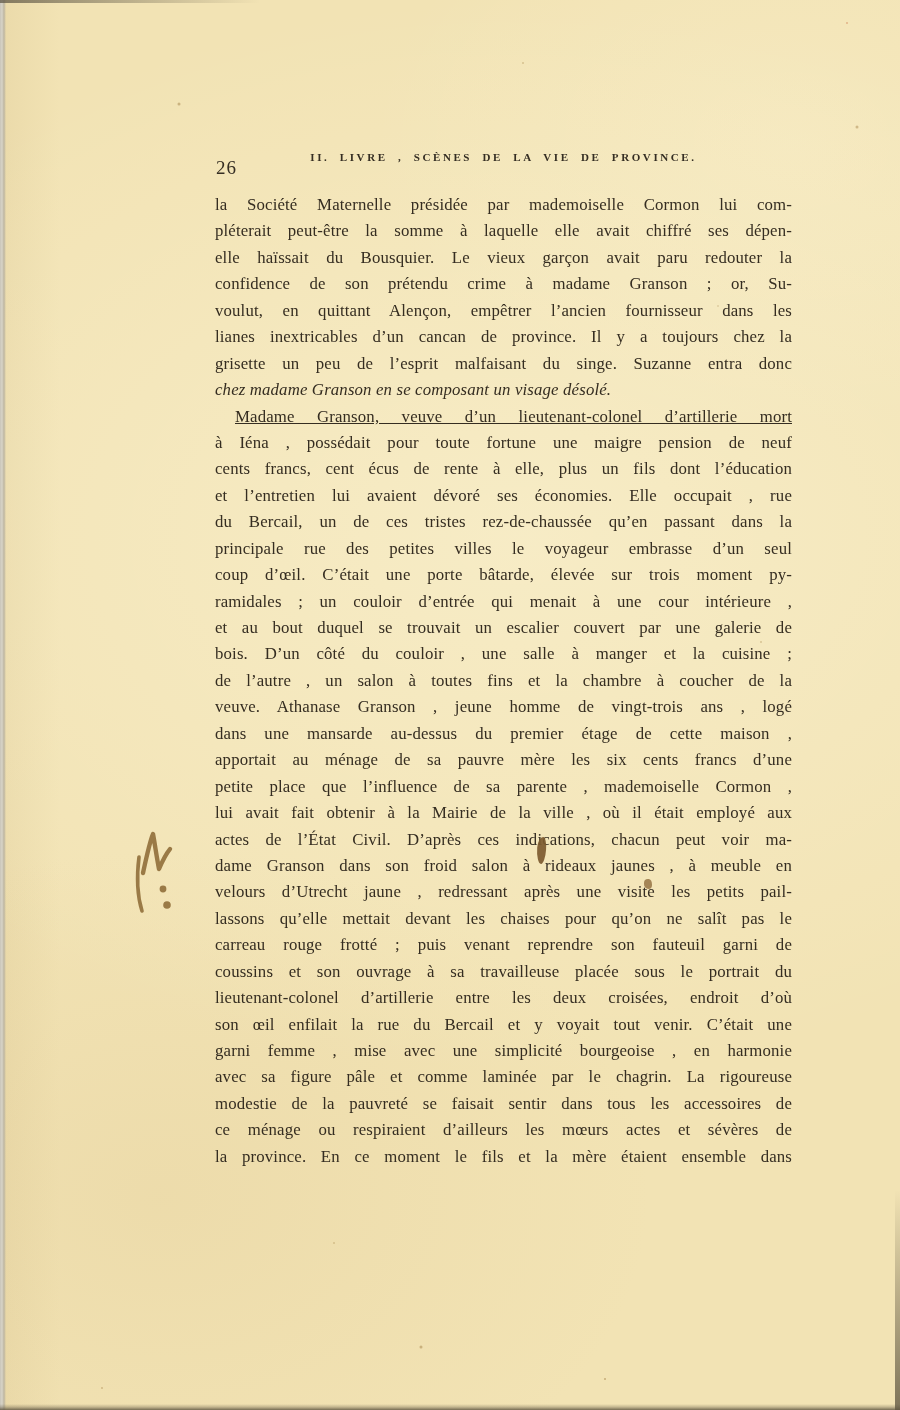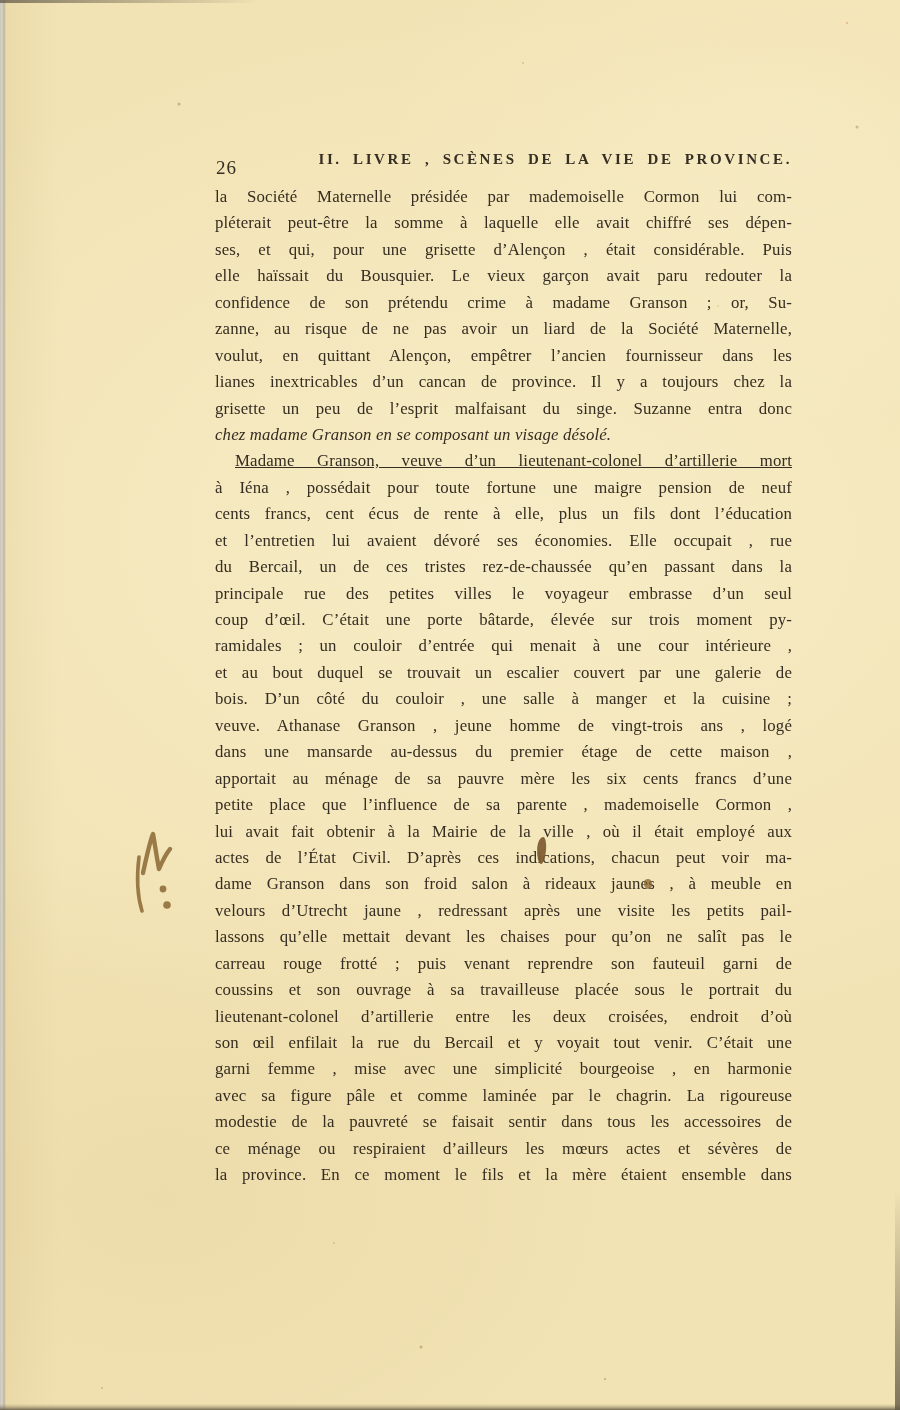"II. LIVRE , SCÈNES DE" .running-title { font-size: 15px -> 11px; text-align: right -> center }
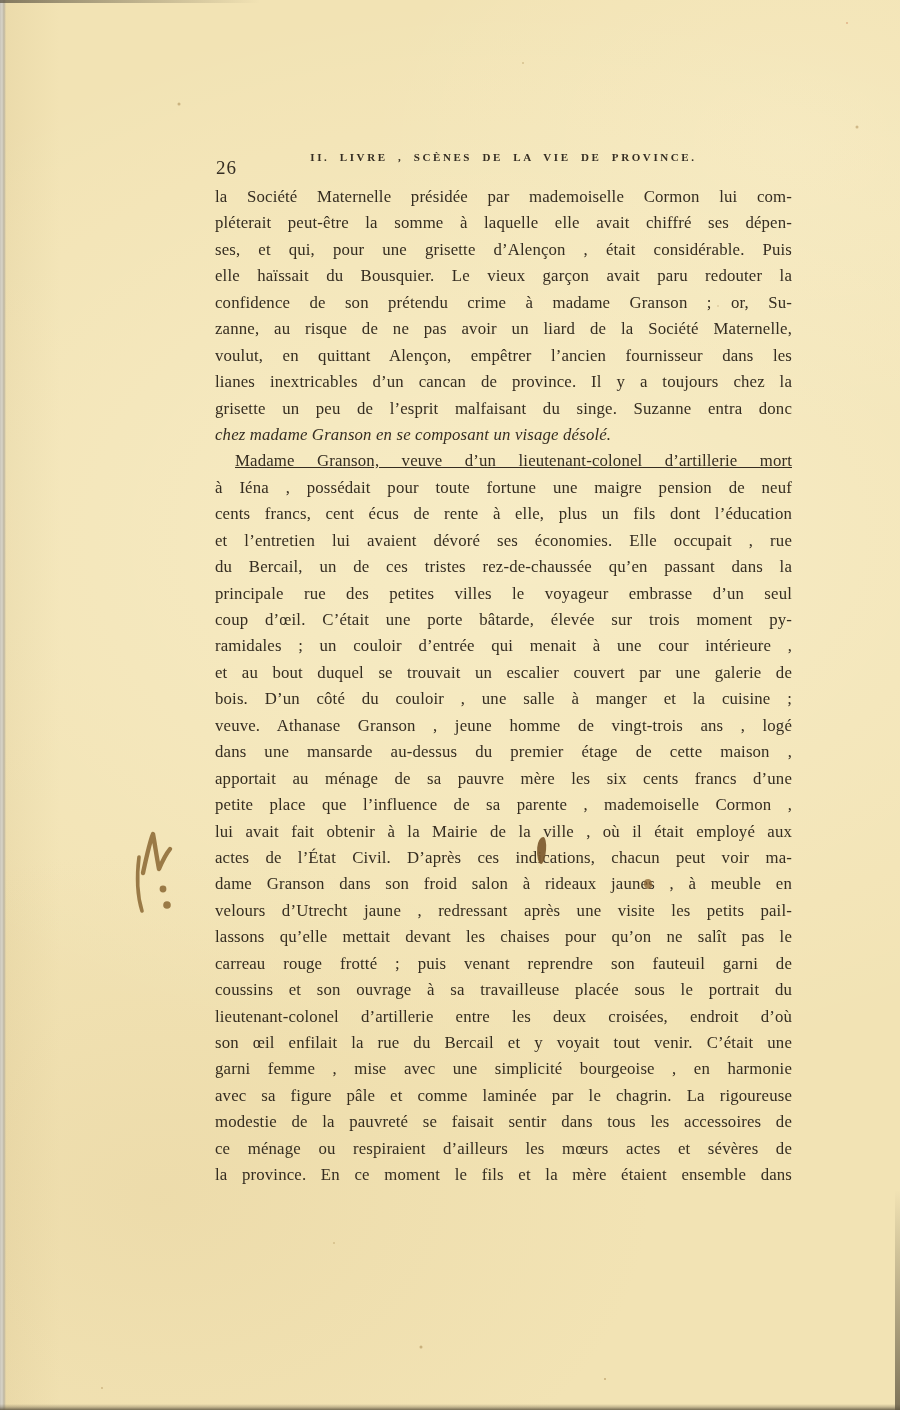"la Société Maternelle présidée par" .textblock { top: 184px -> 192px }
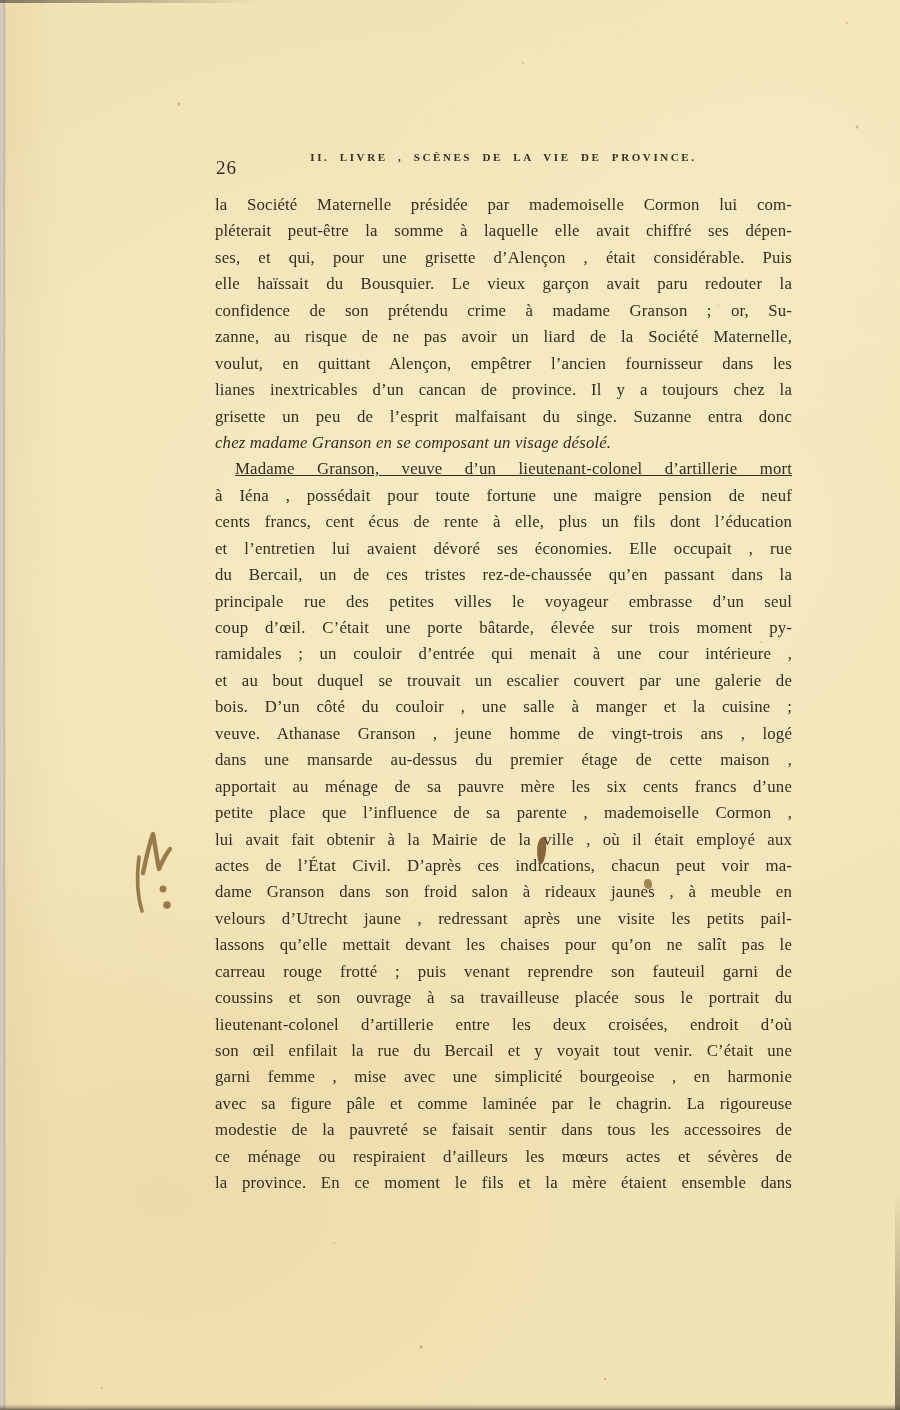"ses, et qui, pour une" div.line { html: <div>ses, et qui, pour une grisette d’Alençon , était considérable. Puis</div> -> none }
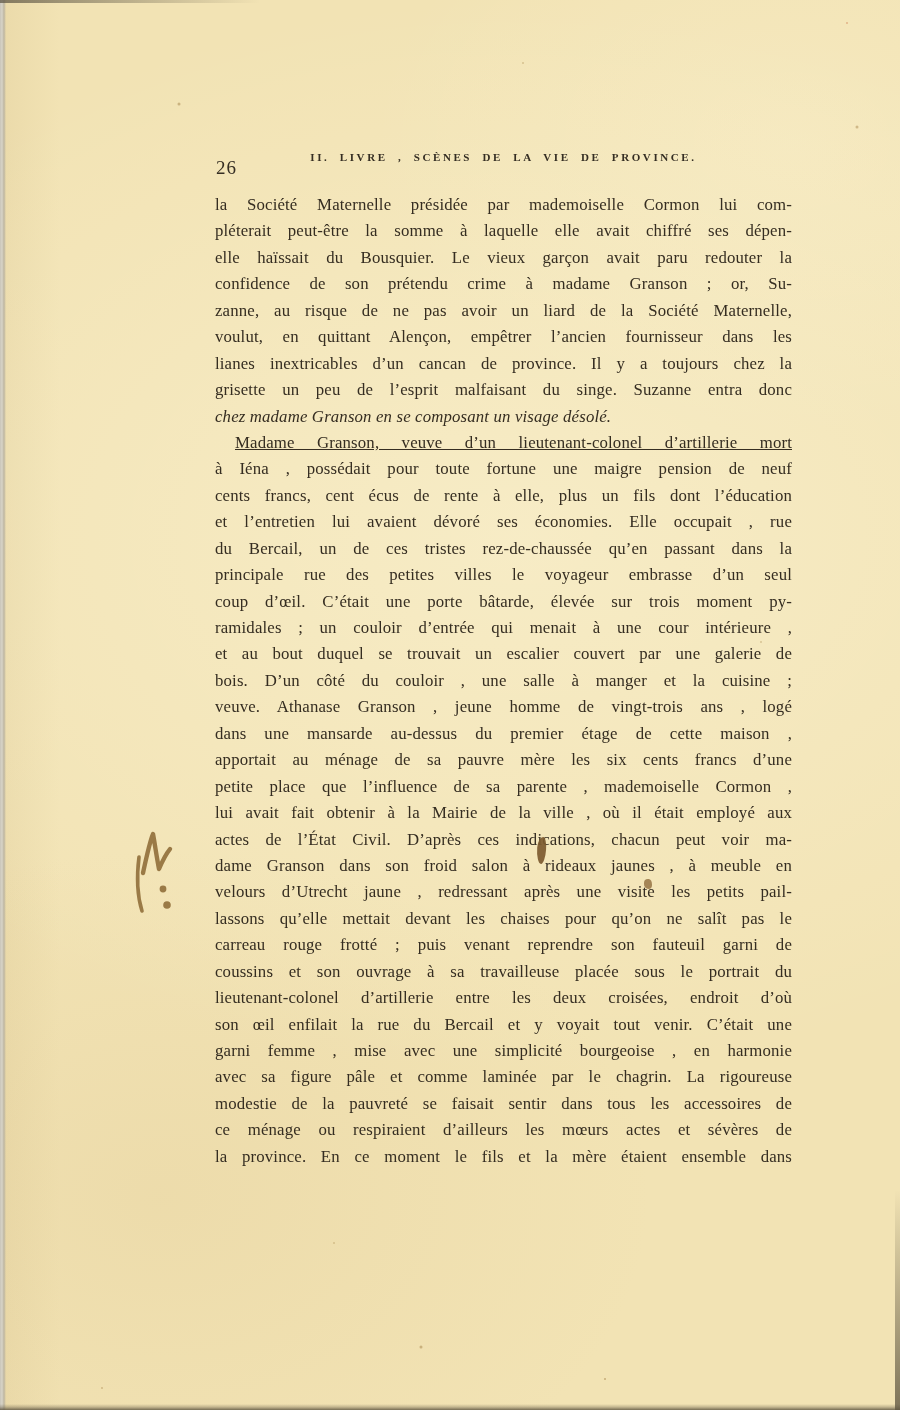"zanne, au risque de ne" div.line { html: <div>zanne, au risque de ne pas avoir un liard de la Société Maternelle,</div> -> none }
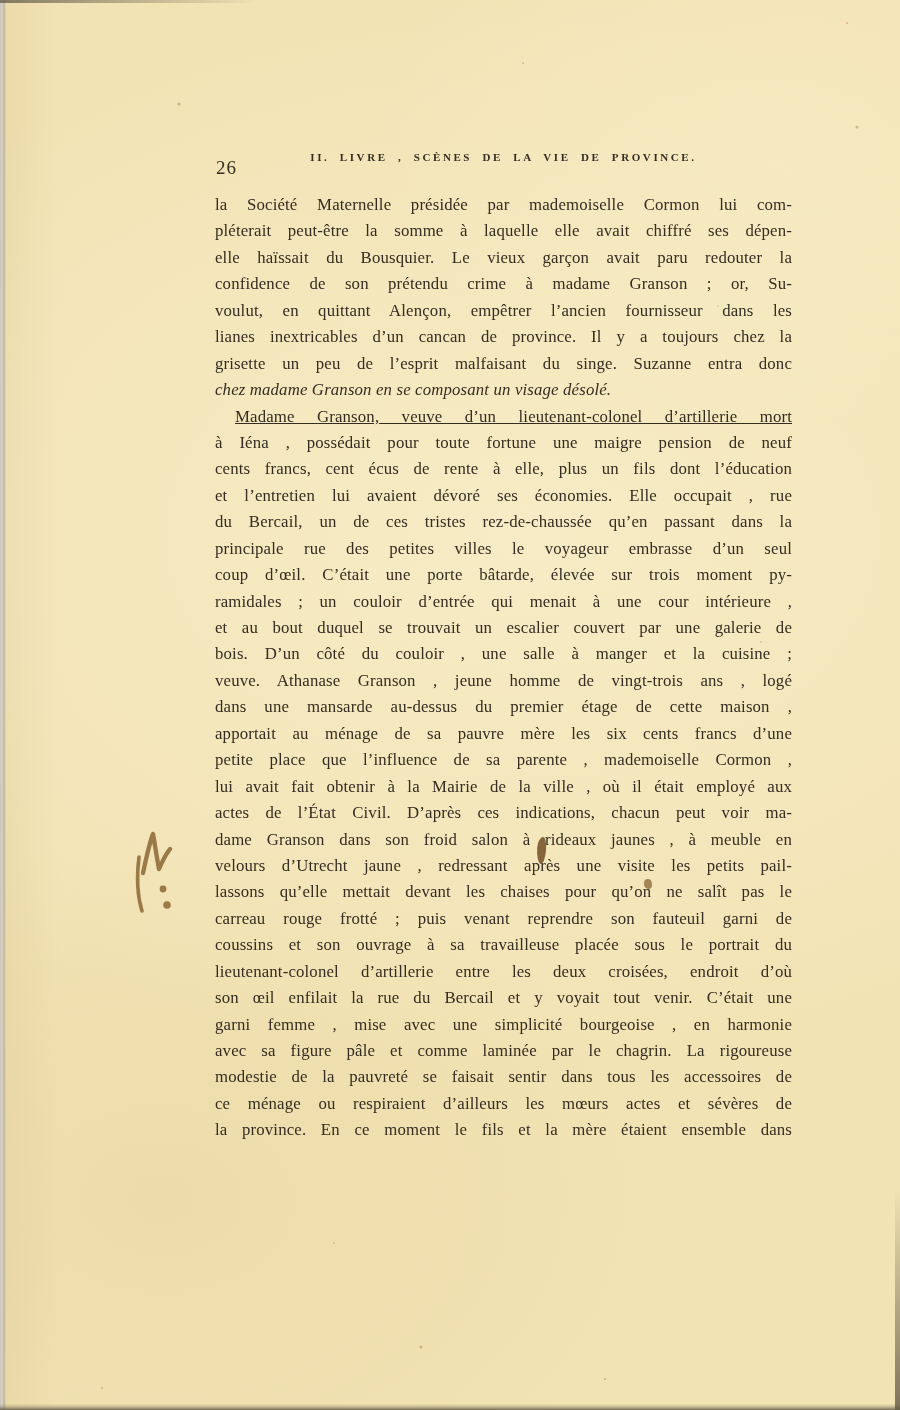"de l’autre , un salon" div.line { html: none -> <div>de l’autre , un salon à toutes fins et la chambre à coucher de la</div> }
